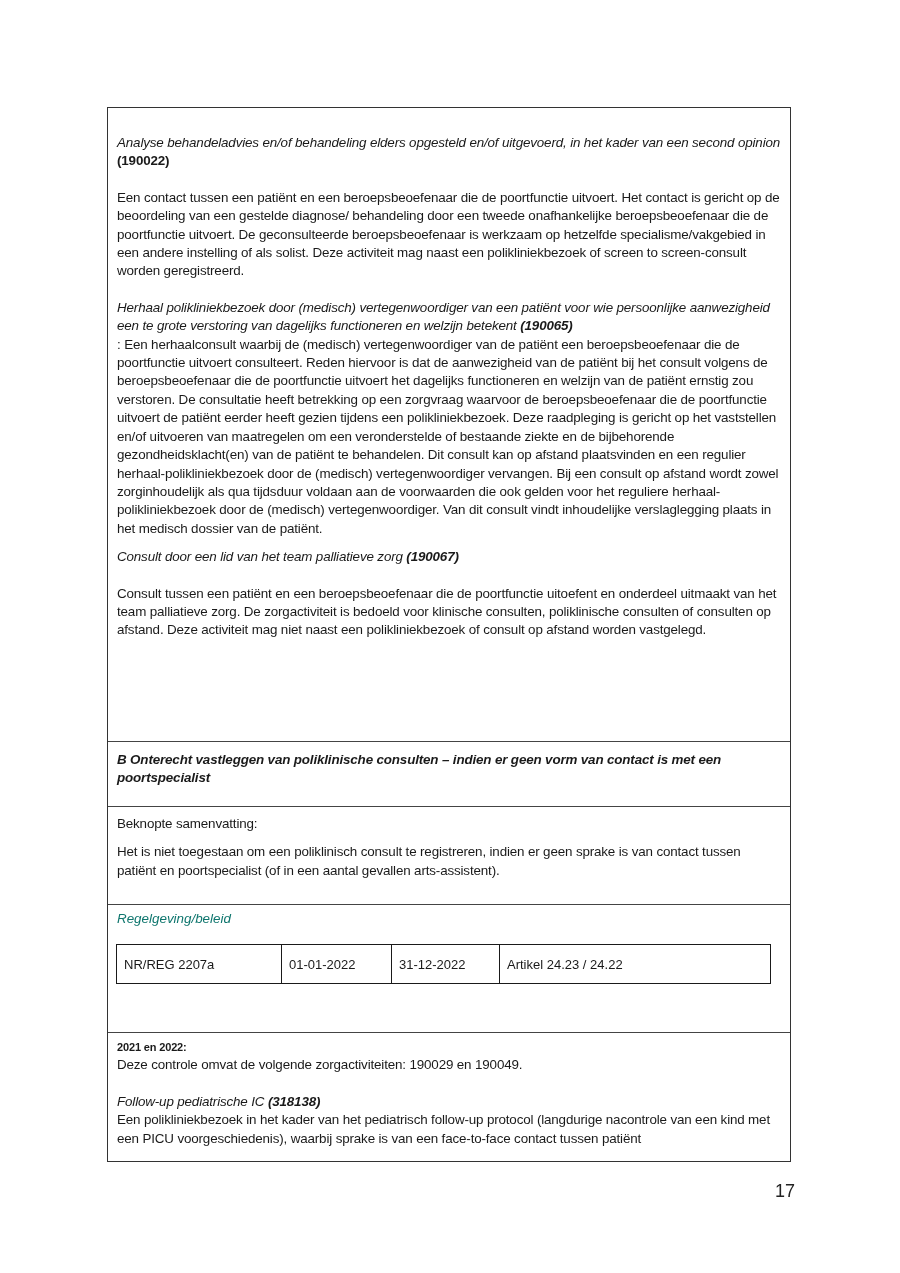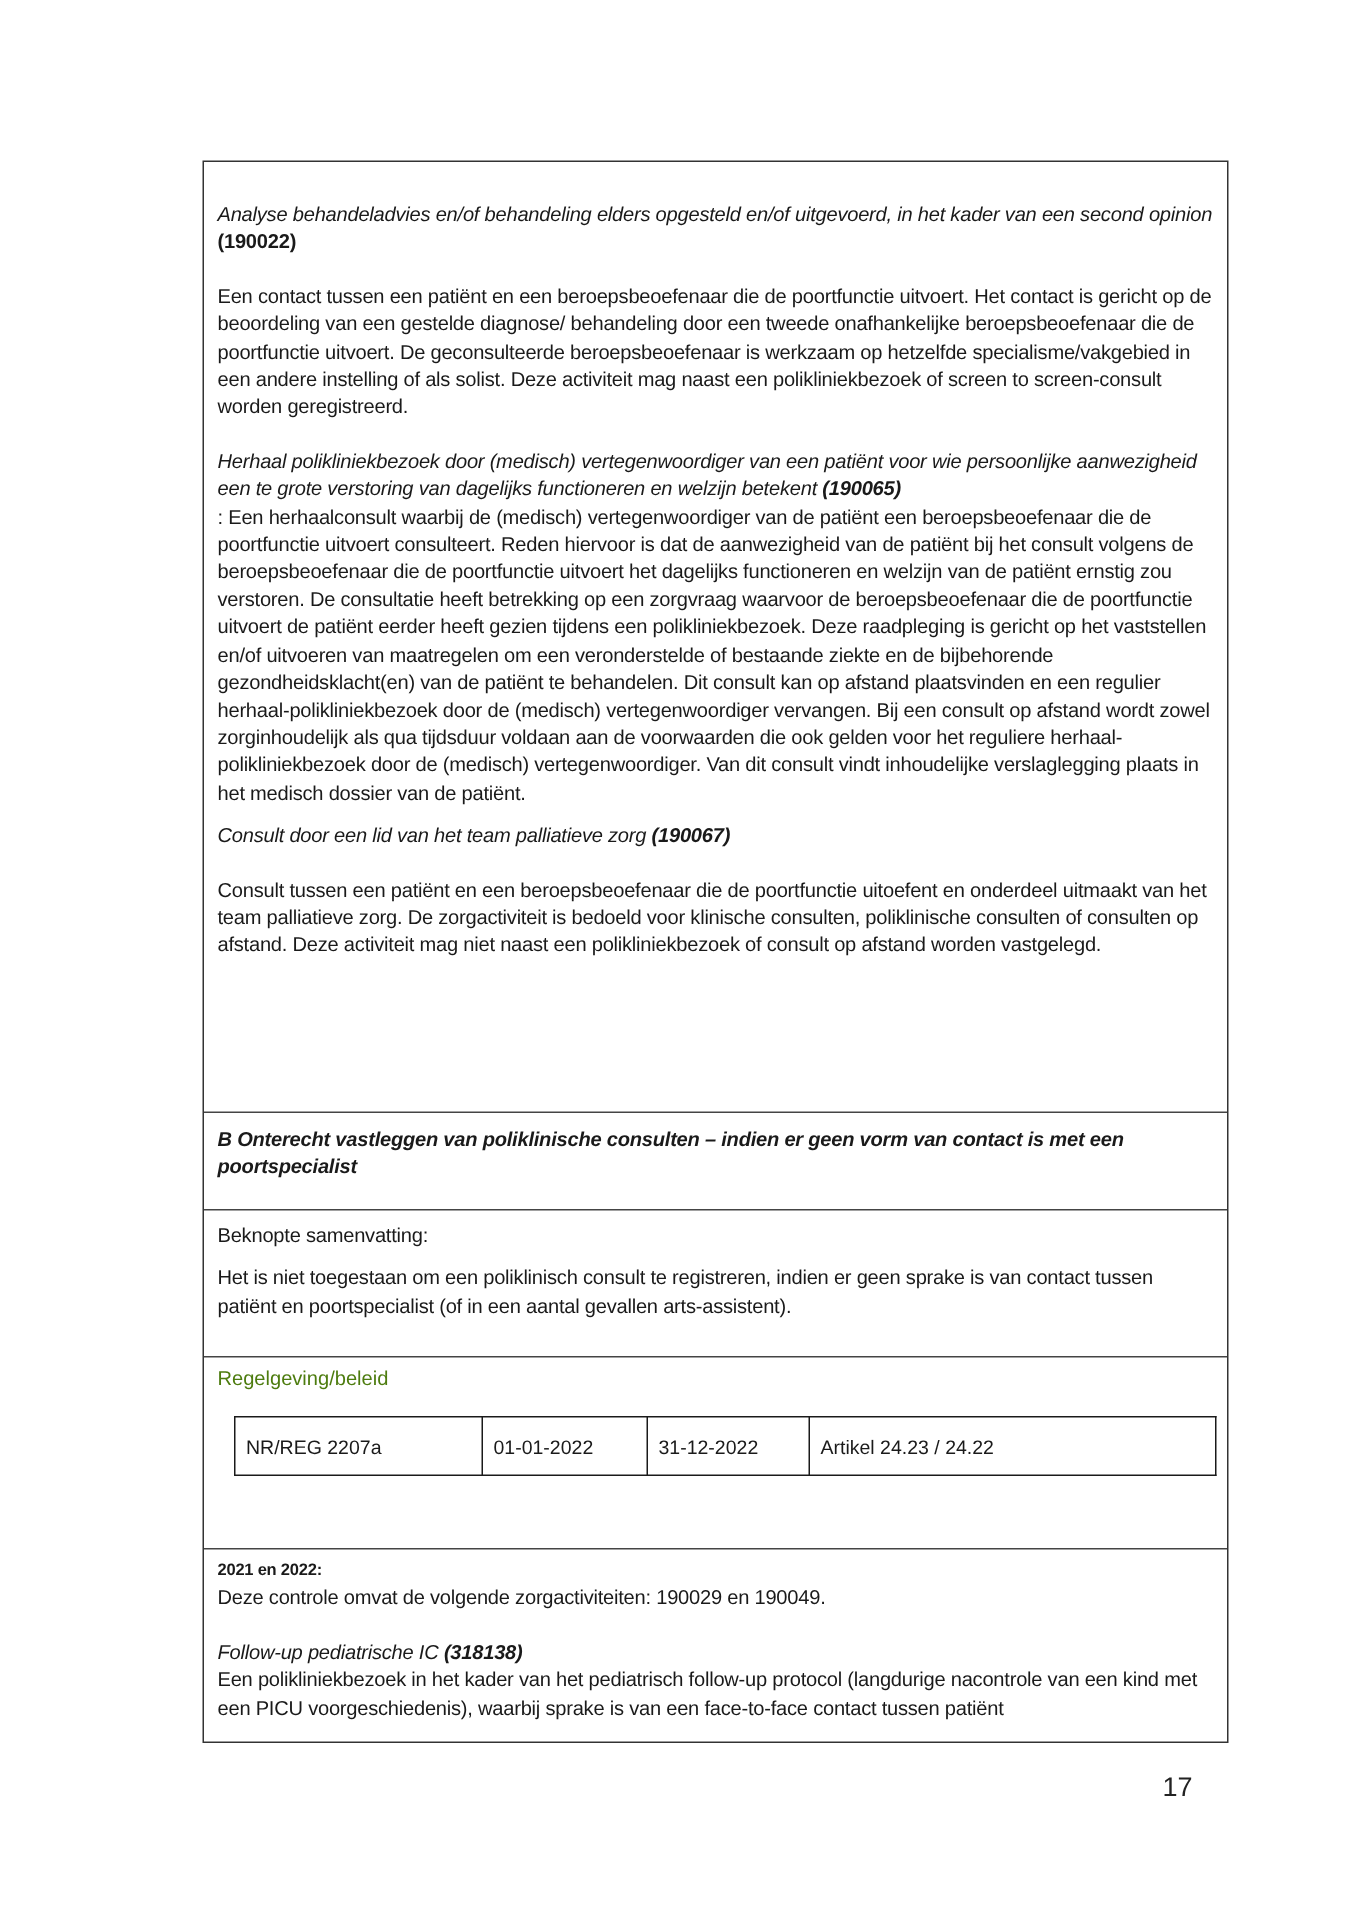"Analyse behandeladvies en/of behandeling" .page-frame { margin-left: 28px -> none }
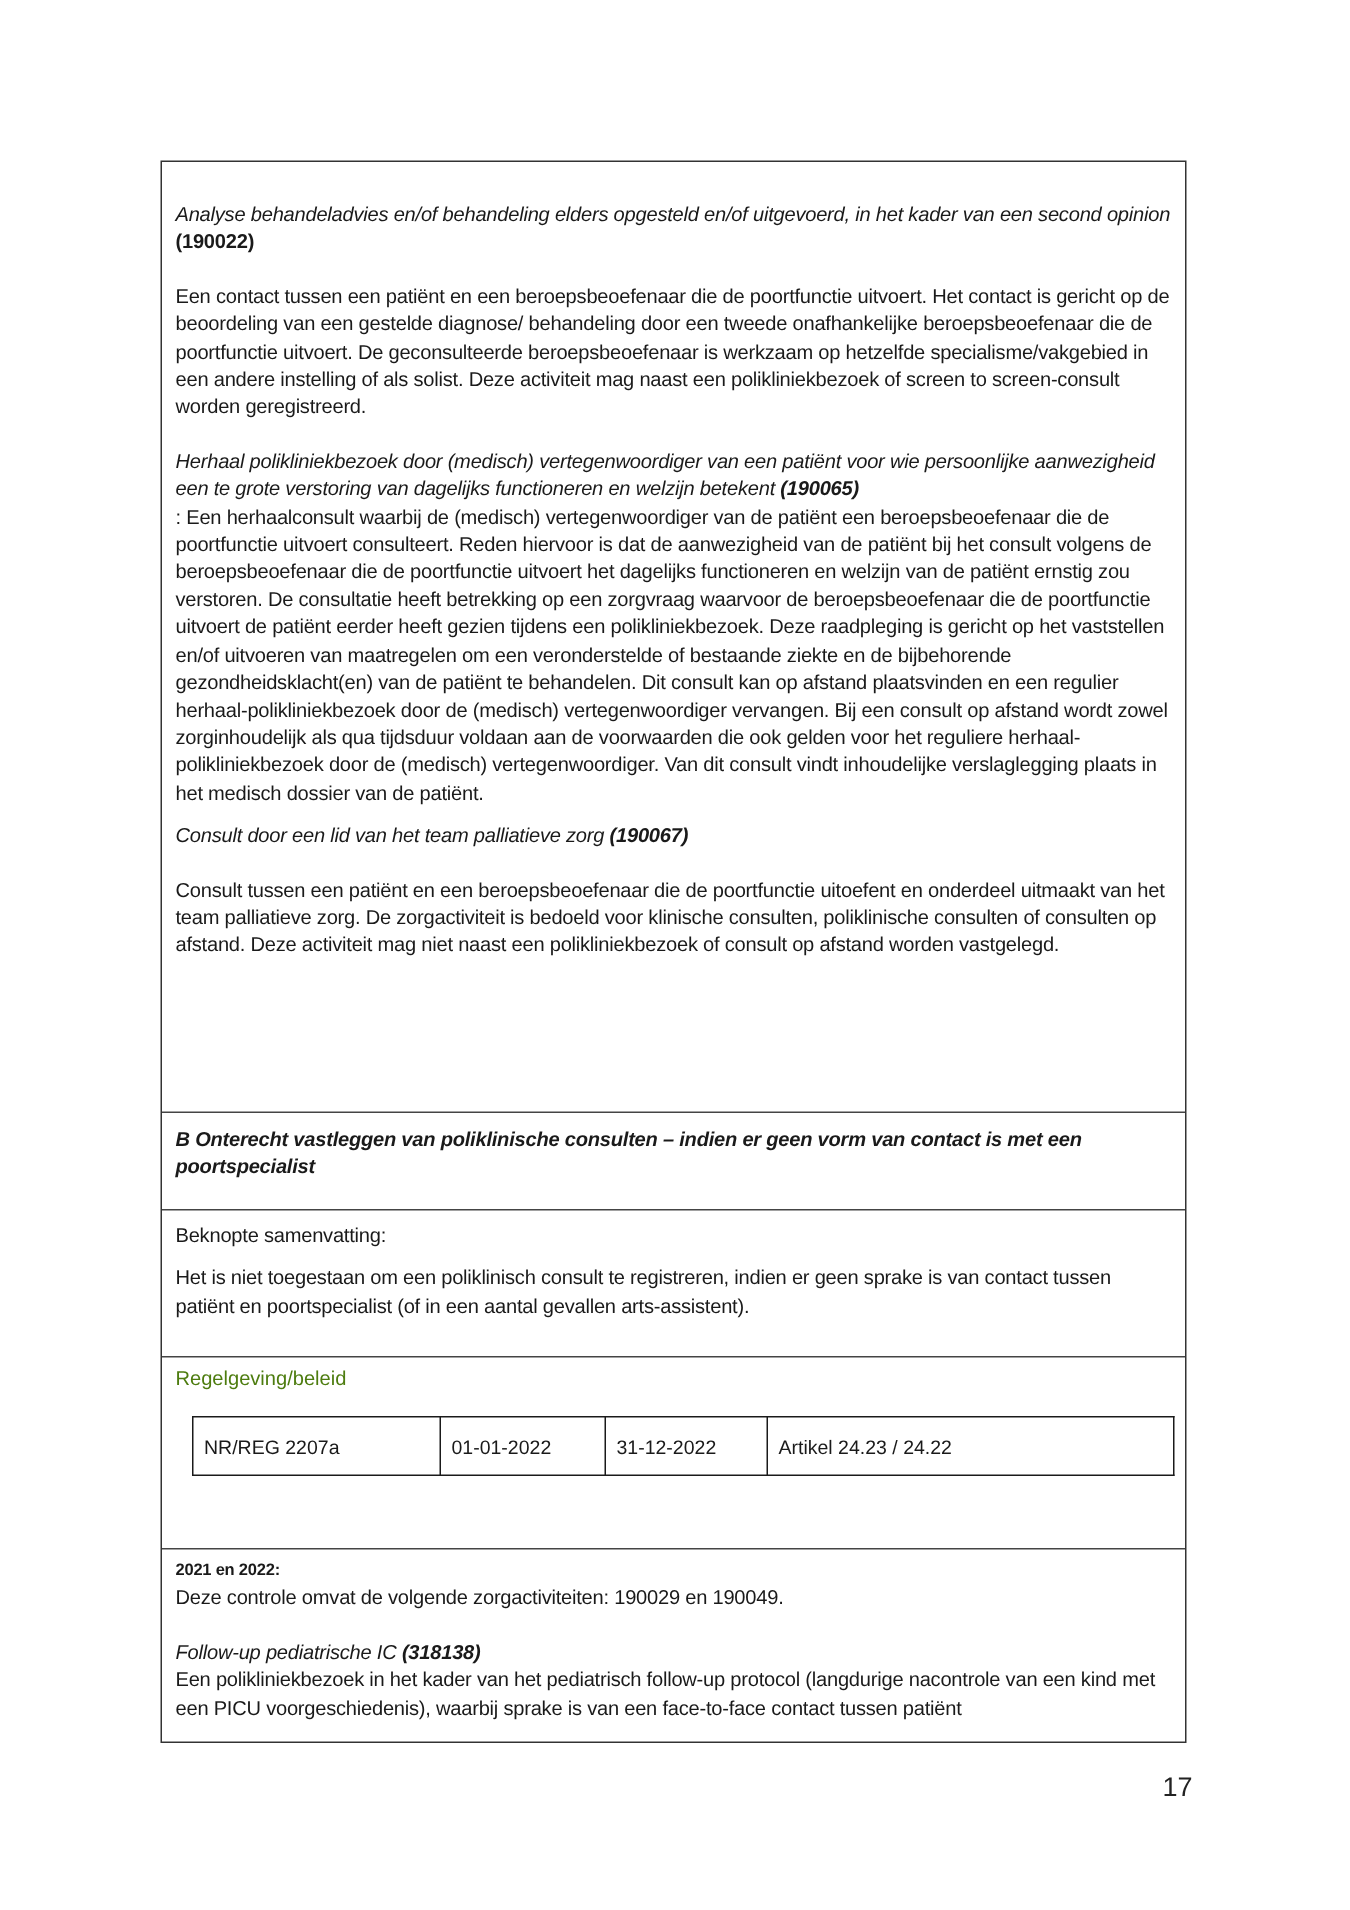"Regelgeving/beleid" .teal { color: #4d7c0f -> #0f766e; font-style: none -> italic }
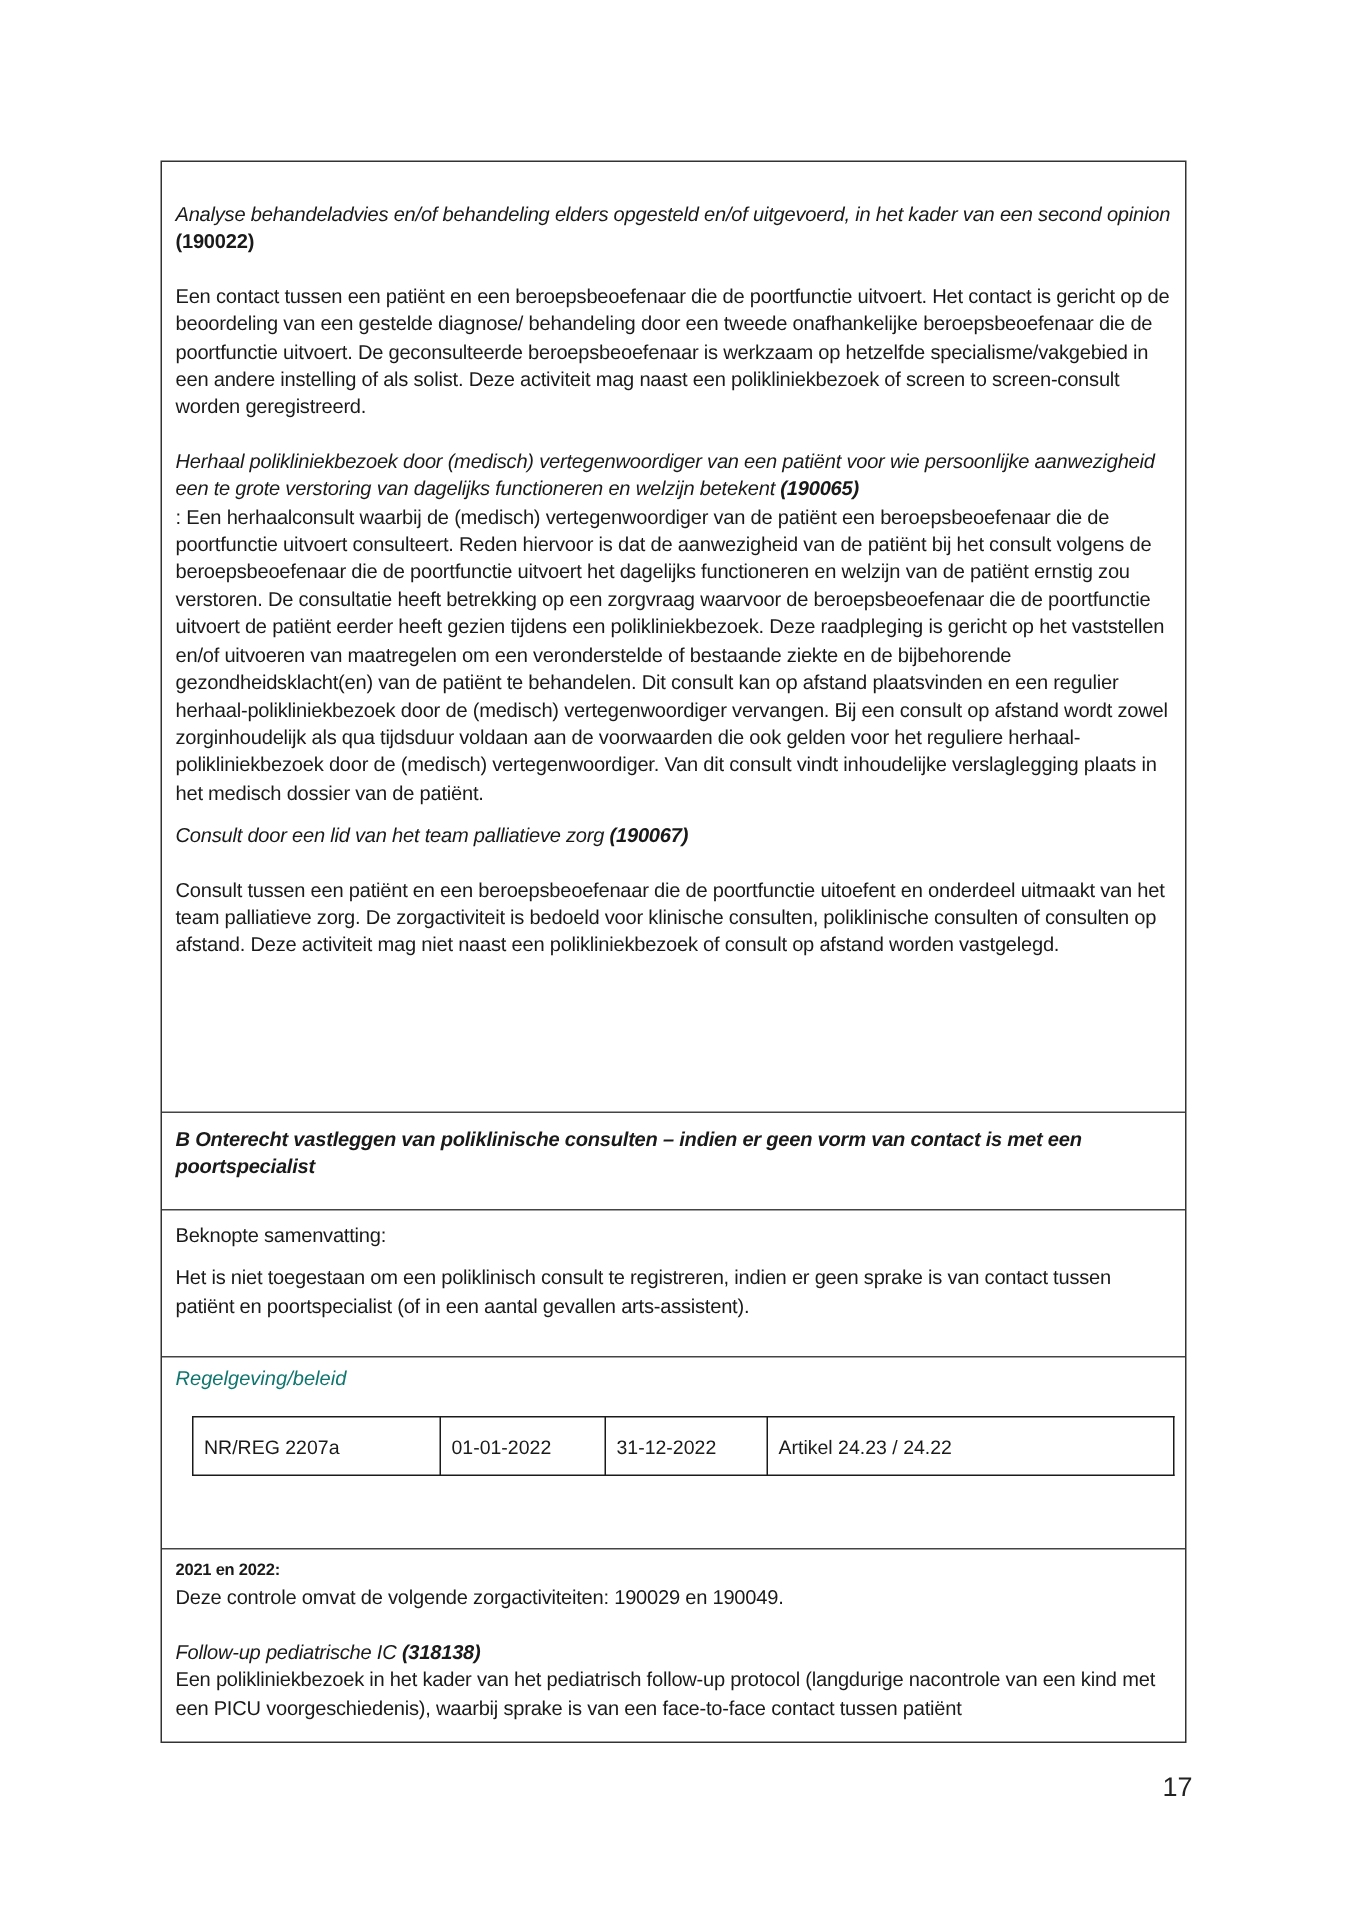"NR/REG 2207a" table.reg { left: 20px -> 8px }
